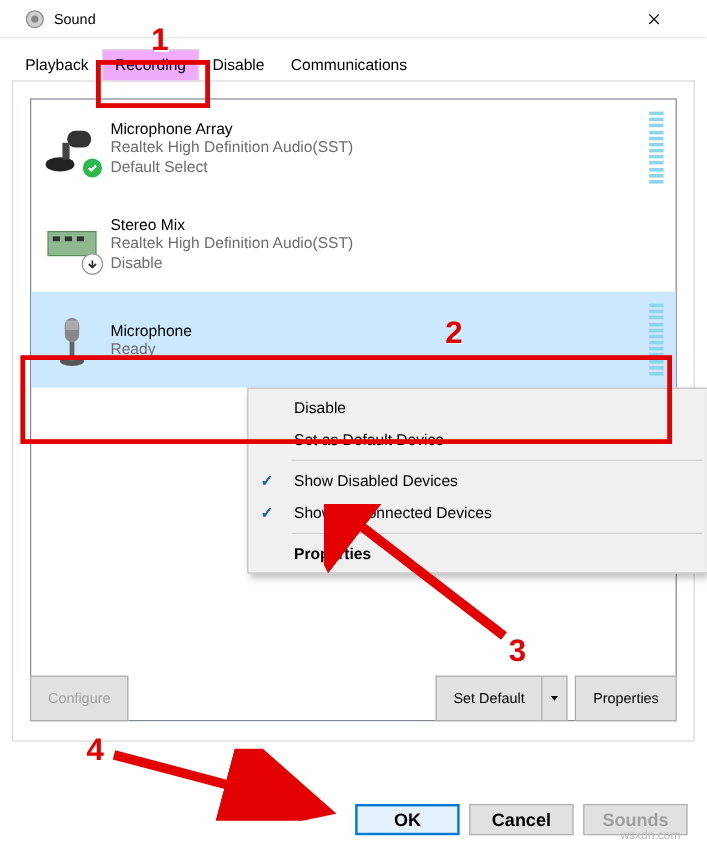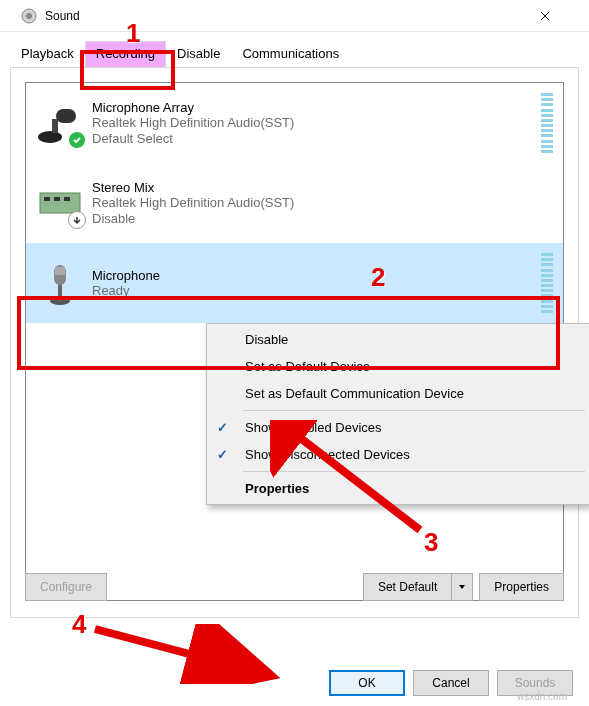"Set as Default Communication Device" div.ctx-item { html: <div>Set as Default Communication Device</div> -> none }
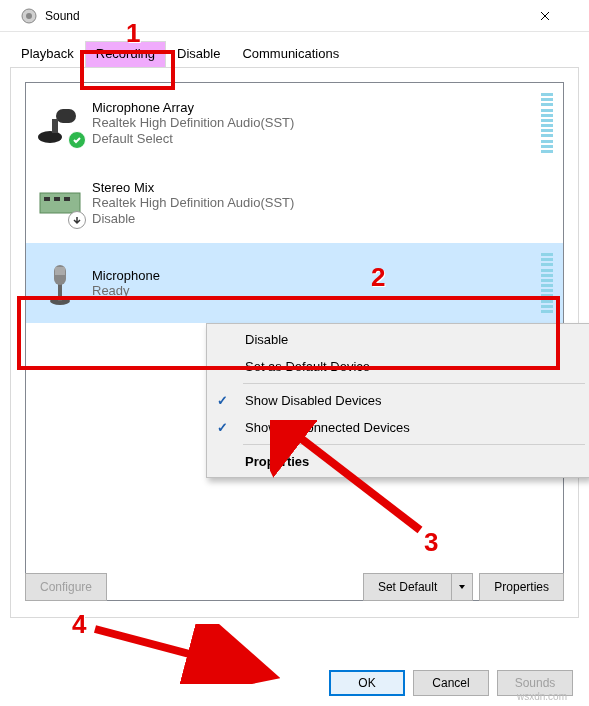"Configure" .btn { height: 28px -> 38px }
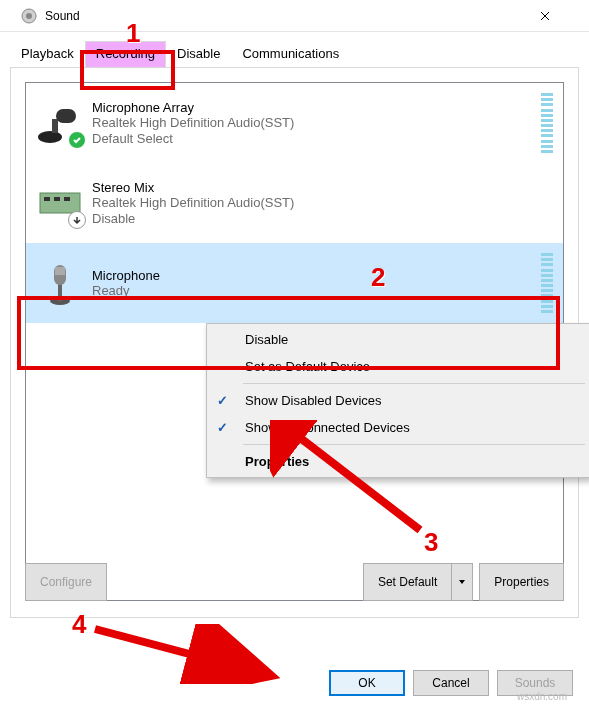"OK" .footer-btn { font-size: 12px -> 15px; font-weight: none -> bold; width: 76px -> 87px }
